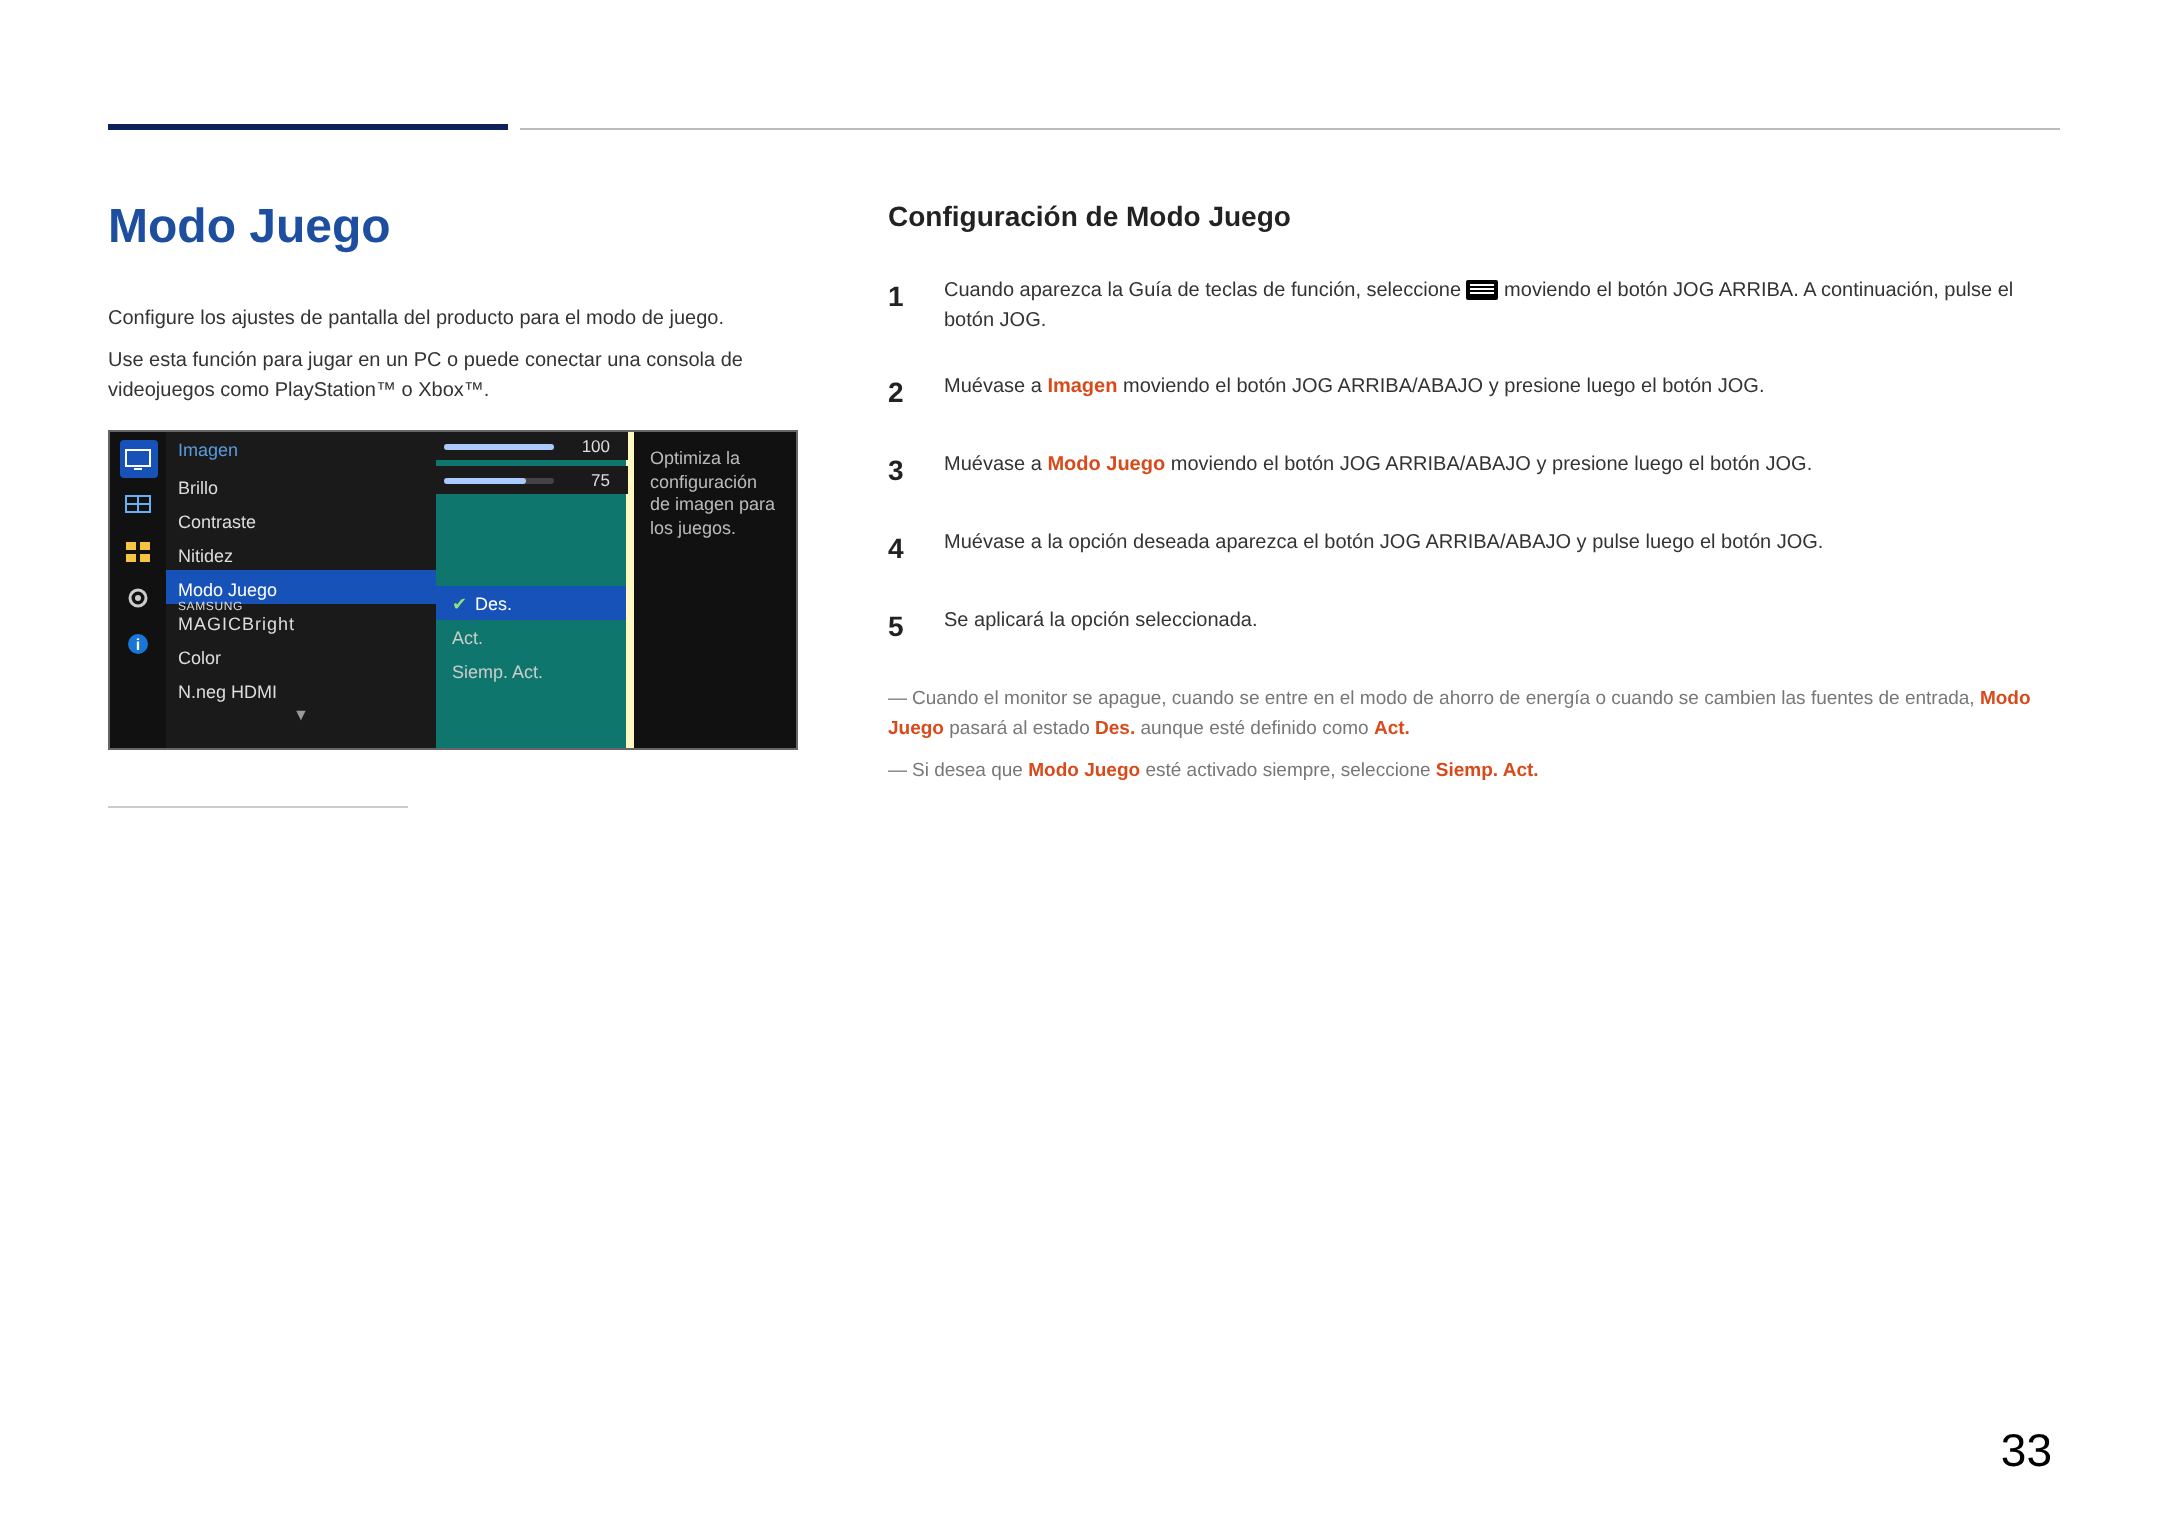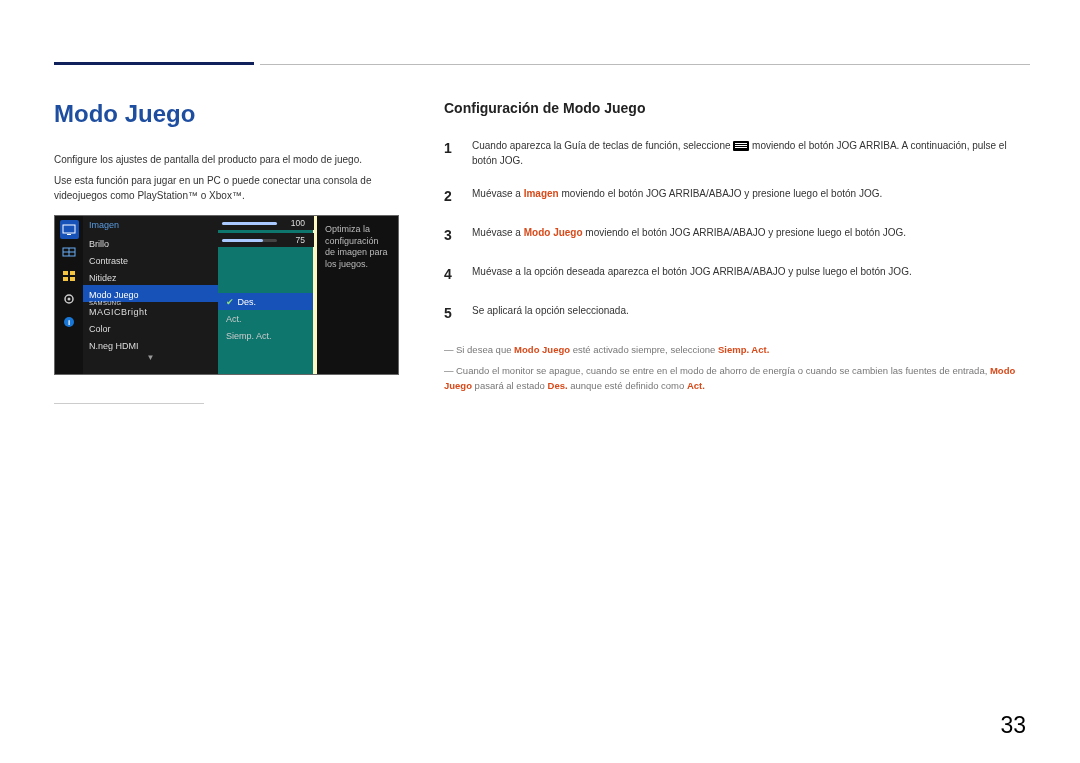"― Si desea que Modo" p.note { order: before "― Cuando el monitor se" -> after "― Cuando el monitor se" }
